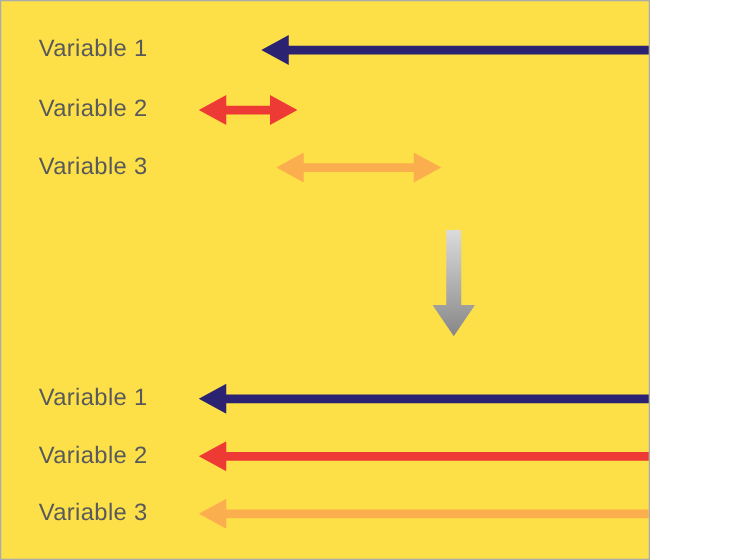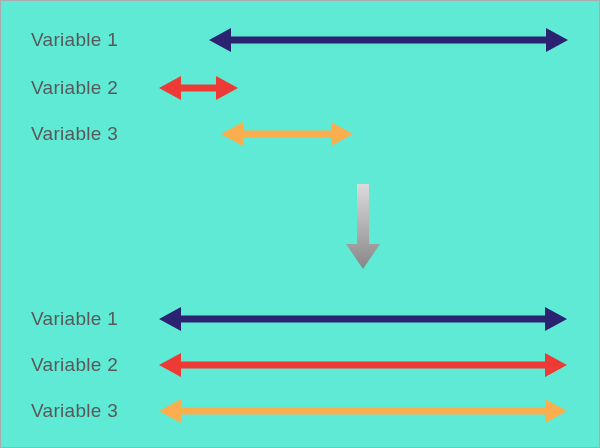"Variable 1" .figure { background: #5eead4 -> #fde047; width: 600px -> 520px }
